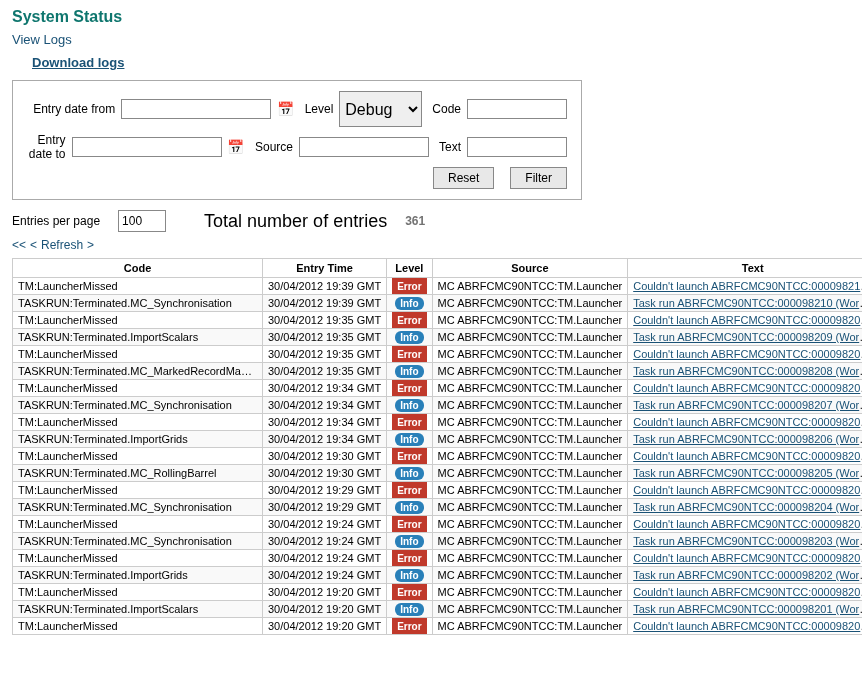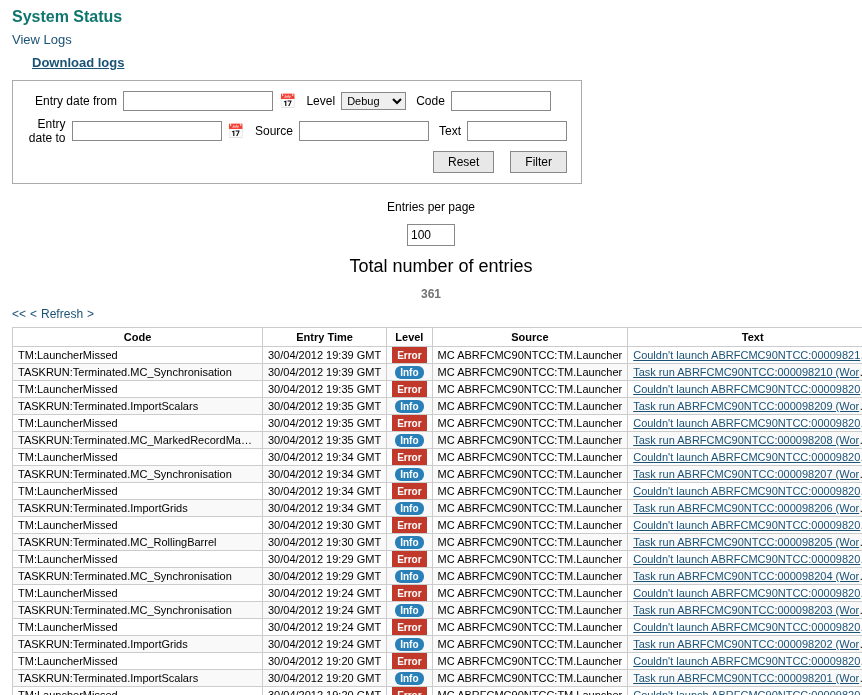"Entry date from" .filter-box { margin-bottom: 16px -> 10px }
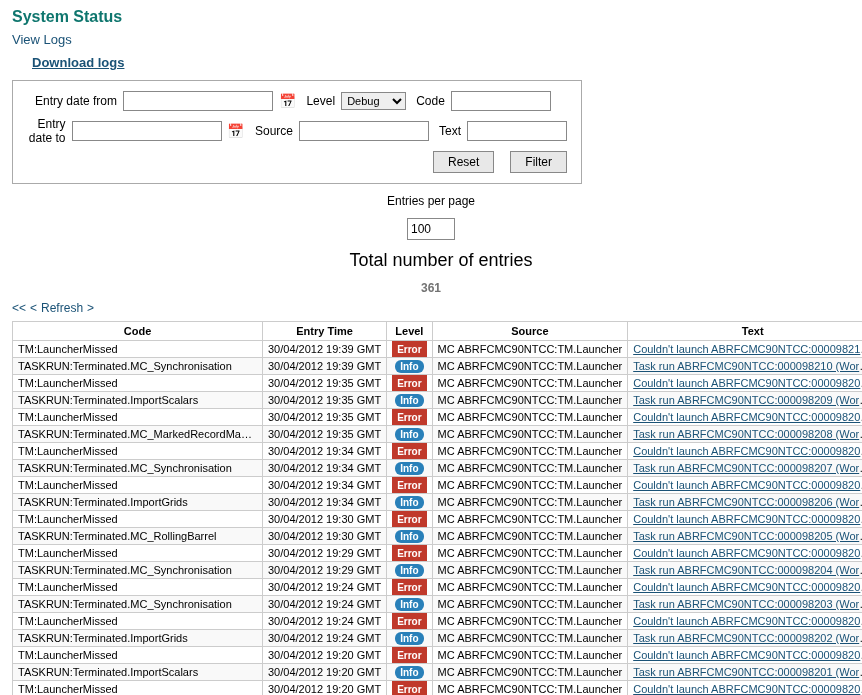"Debug" .filter-select { font-size: 11px -> 16px; height: 18px -> 36px }
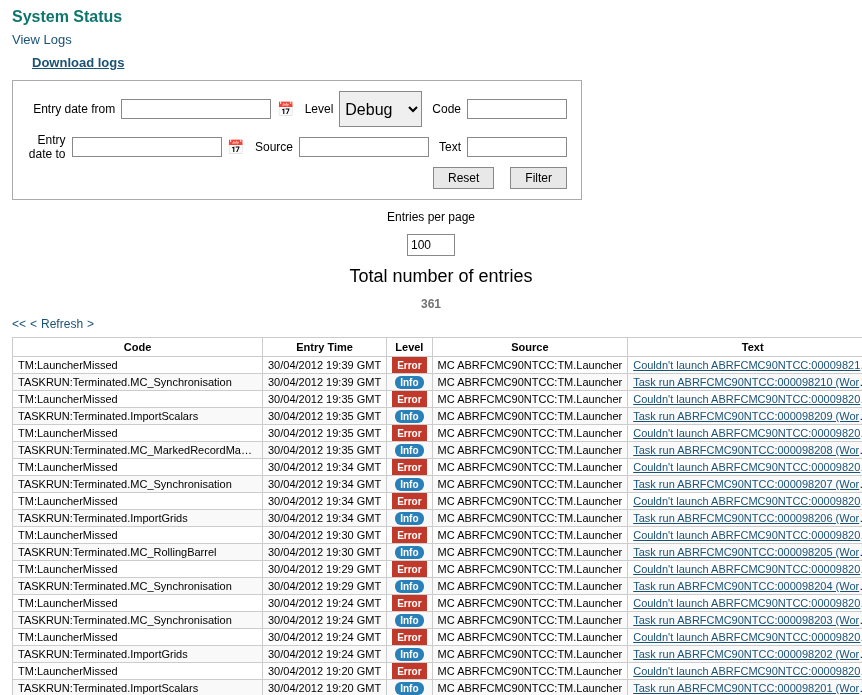"Entries per page" .entries-row { flex-direction: column -> none; gap: 10px -> 18px }
